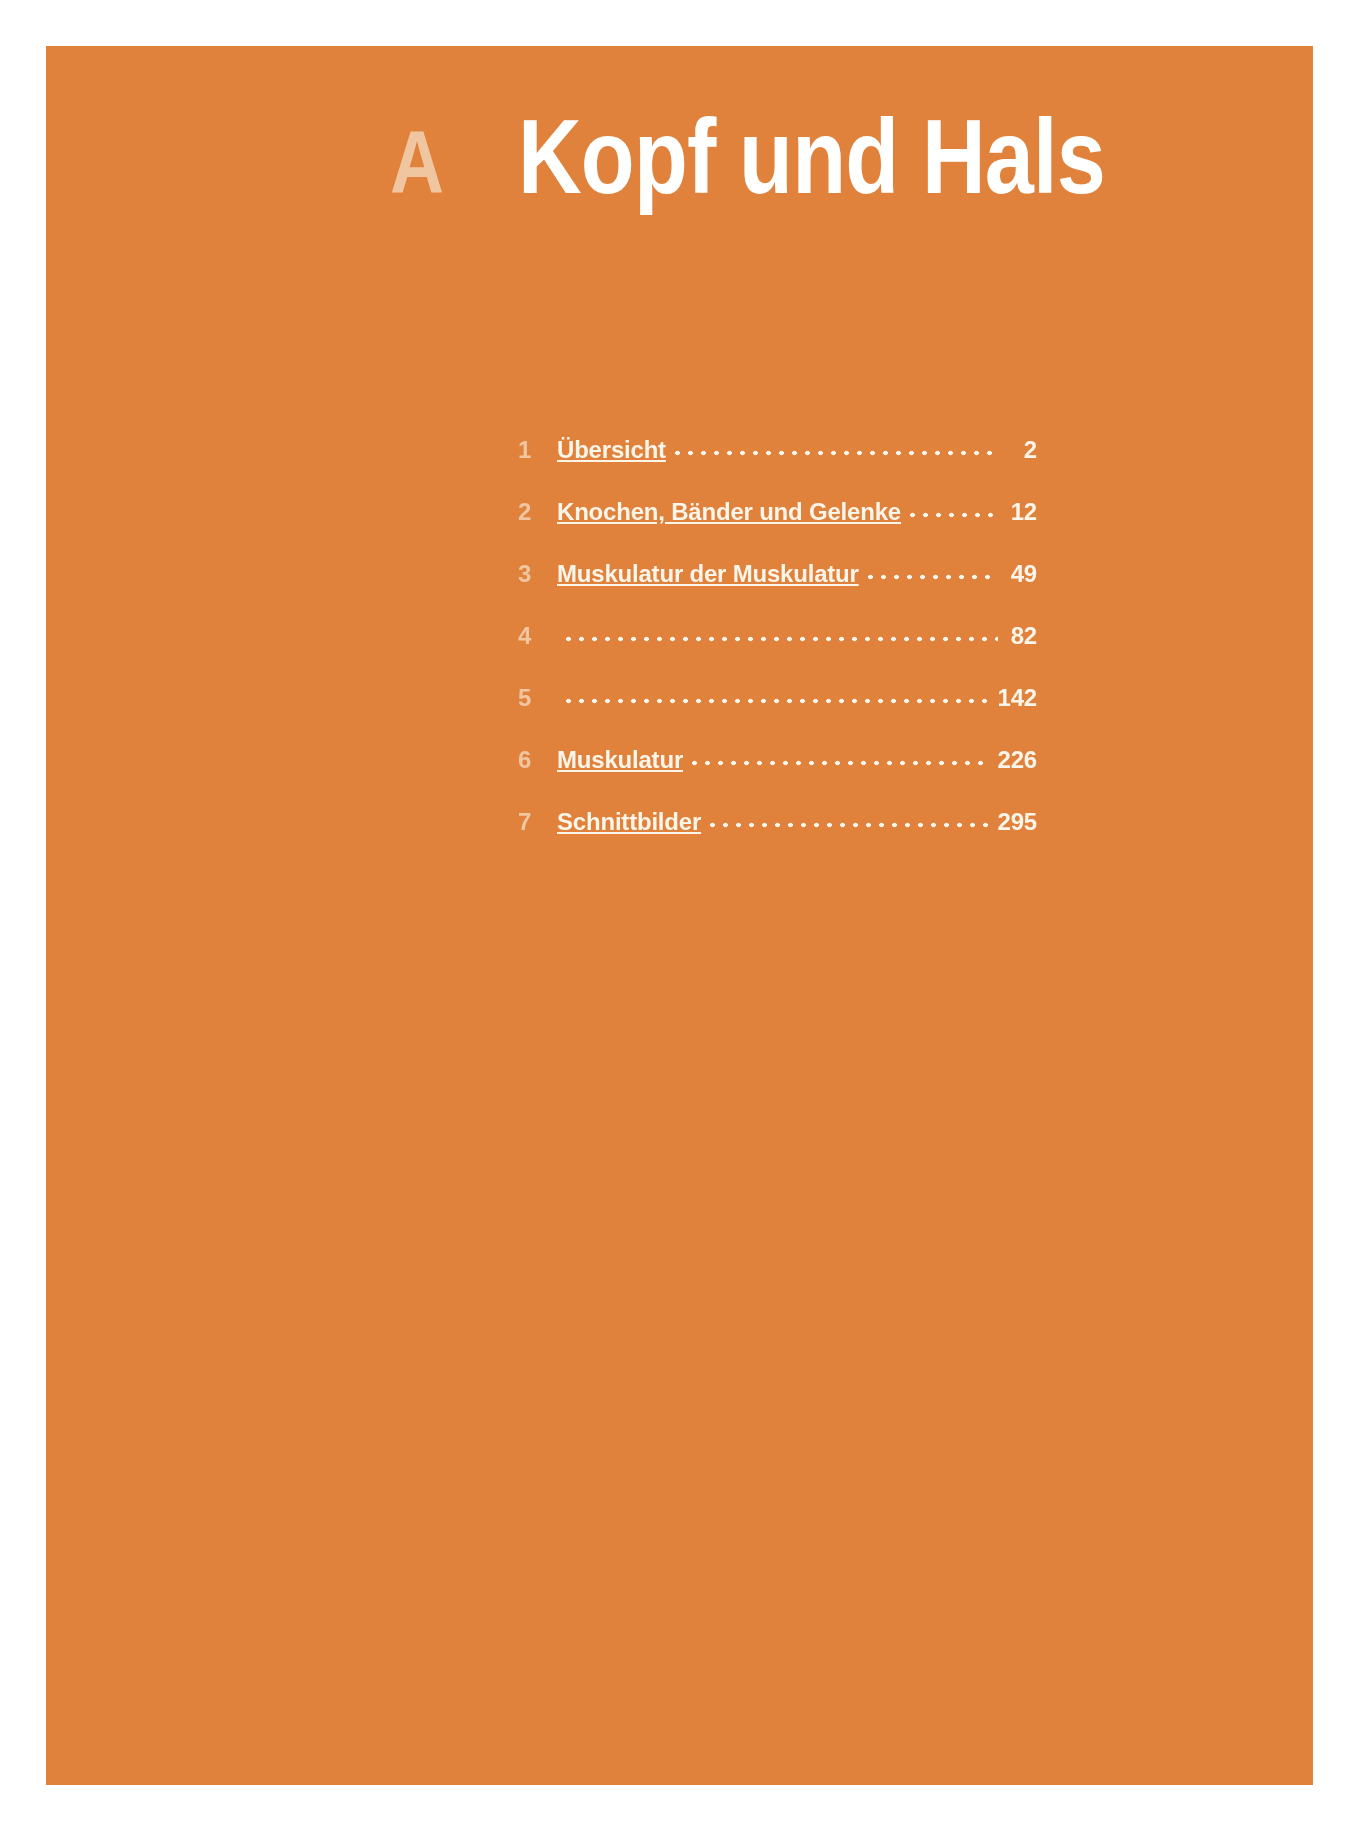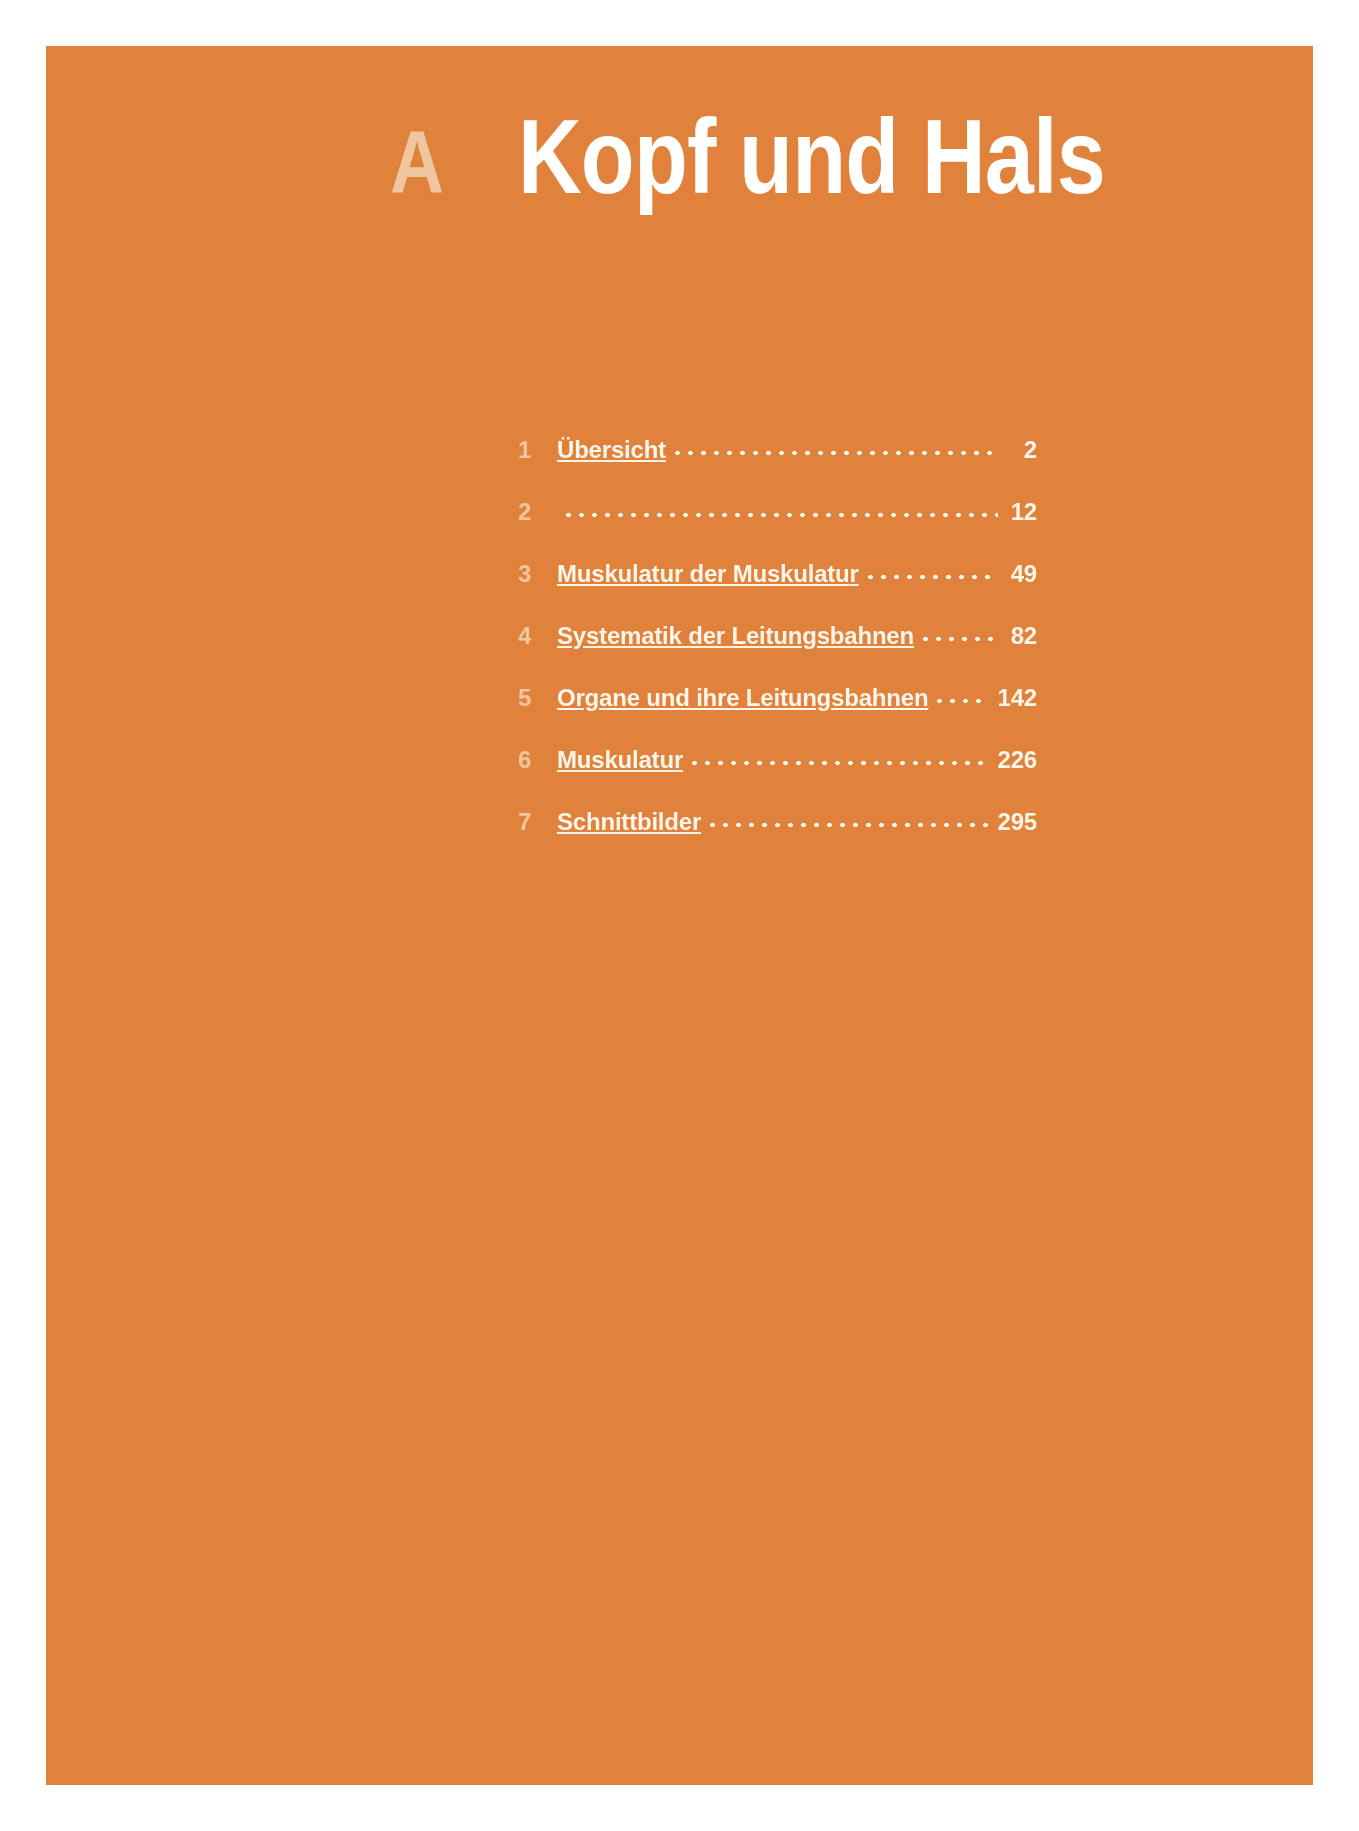"Knochen, Bänder und Gelenke" span.toc-label { html: none -> <span>Knochen, Bänder und Gelenke</span> }
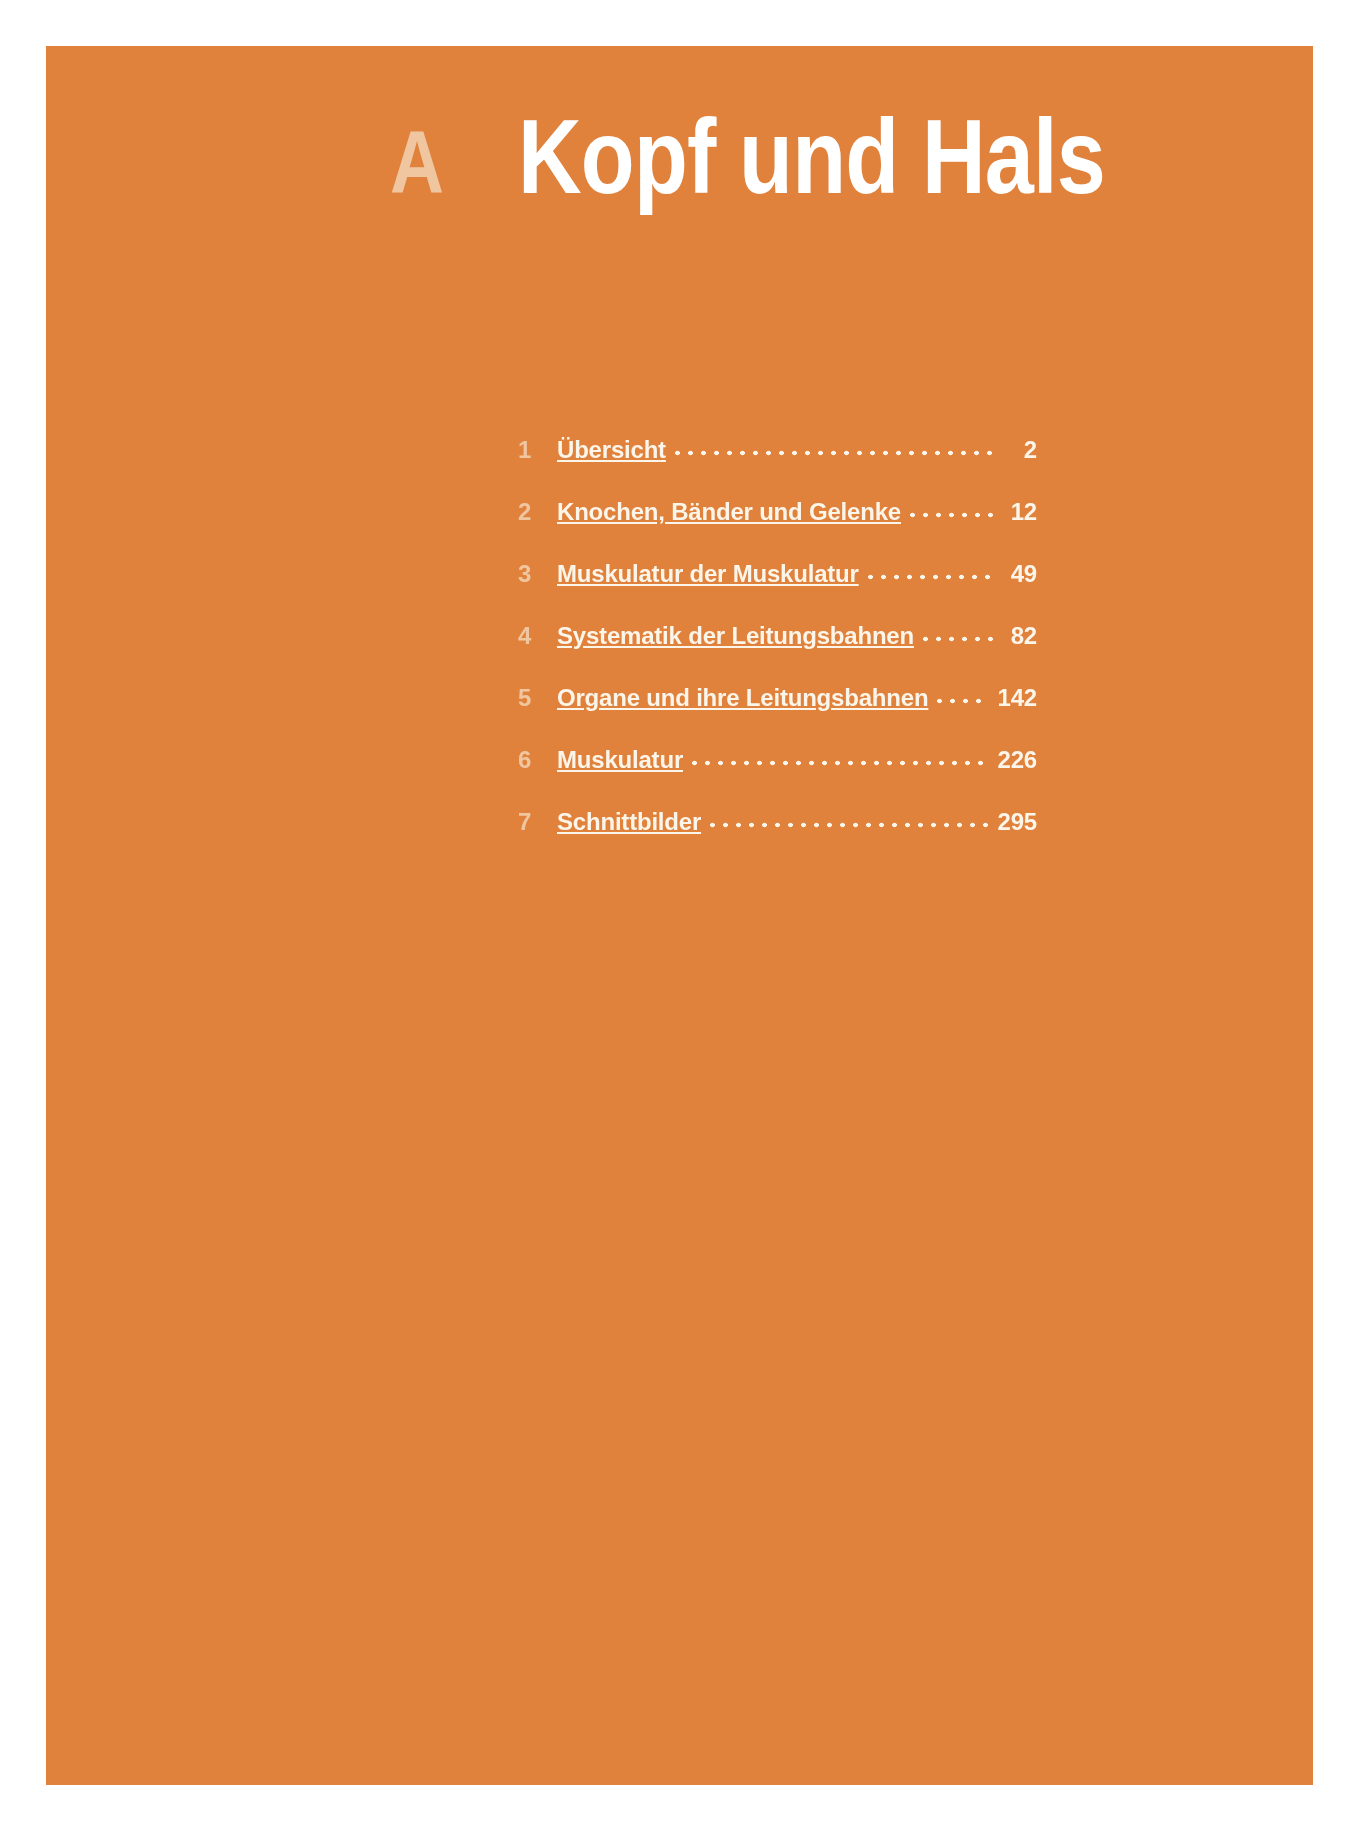"Systematik der Leitungsbahnen" span.toc-label { html: <span>Systematik der Leitungsbahnen</span> -> none }
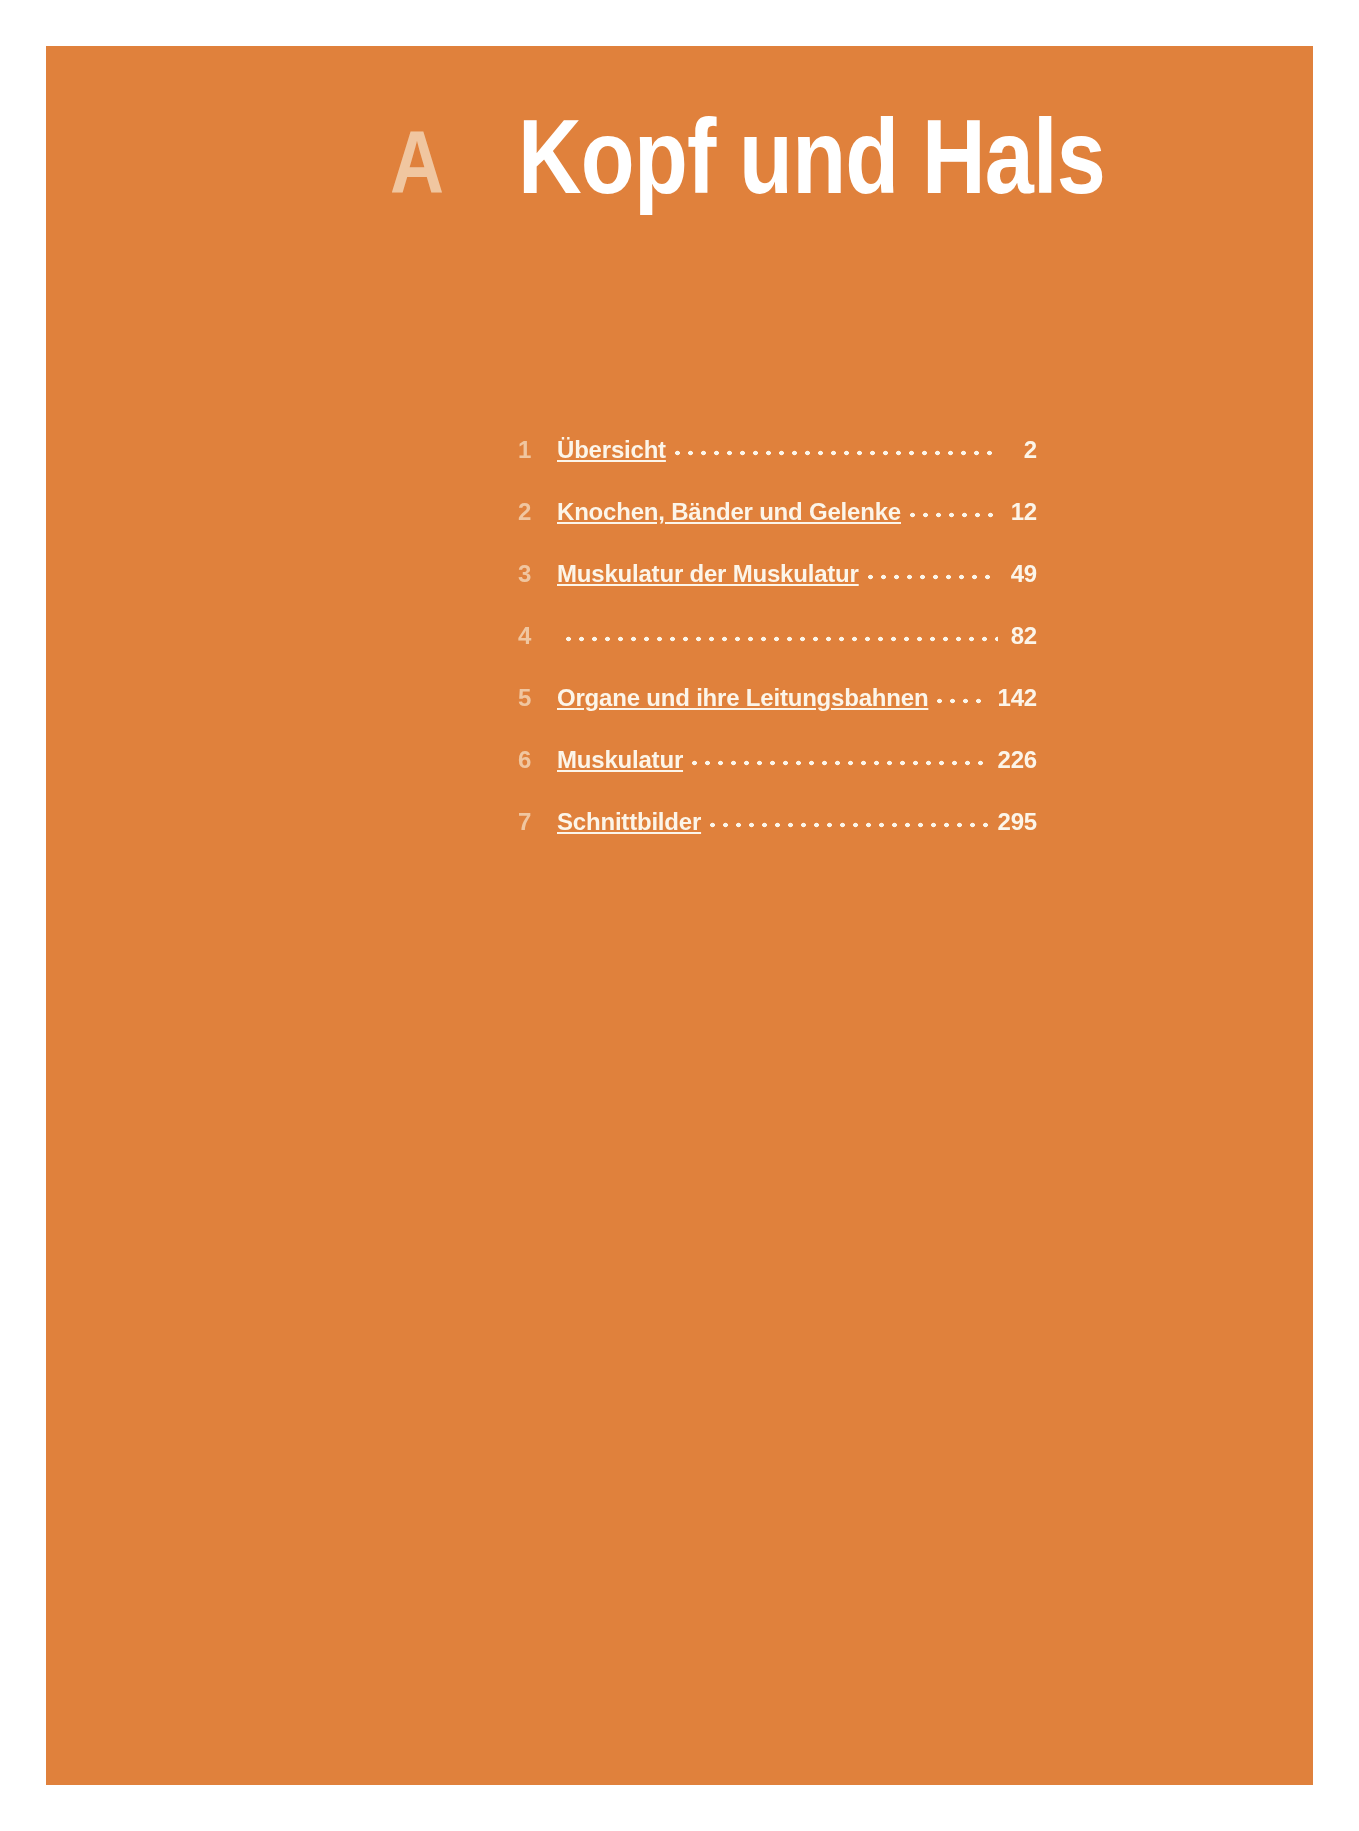"Organe und ihre Leitungsbahnen" span.toc-label { html: <span>Organe und ihre Leitungsbahnen</span> -> none }
